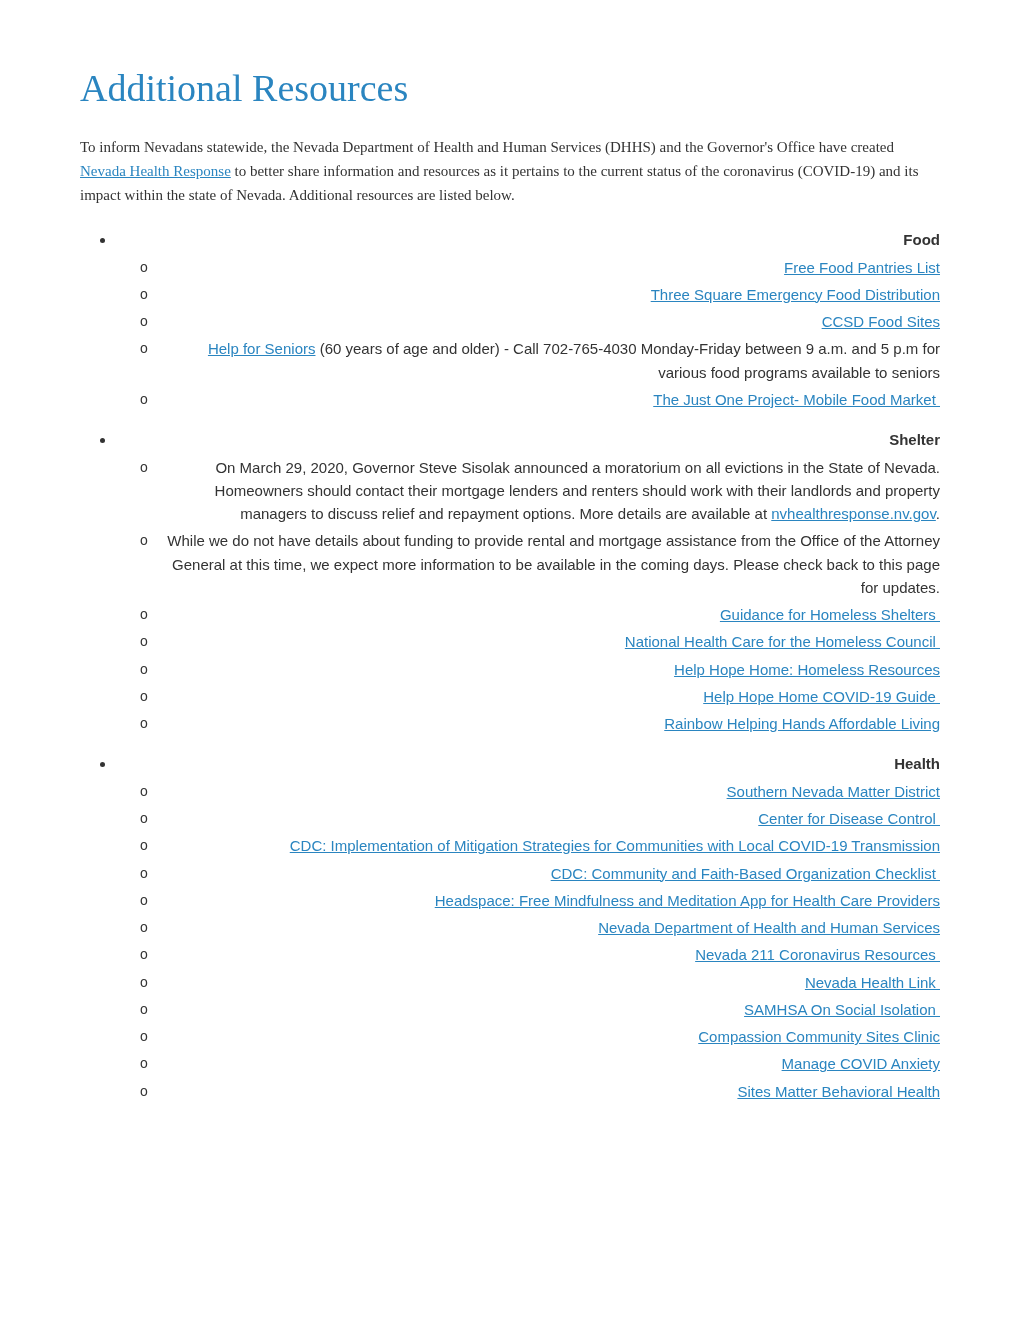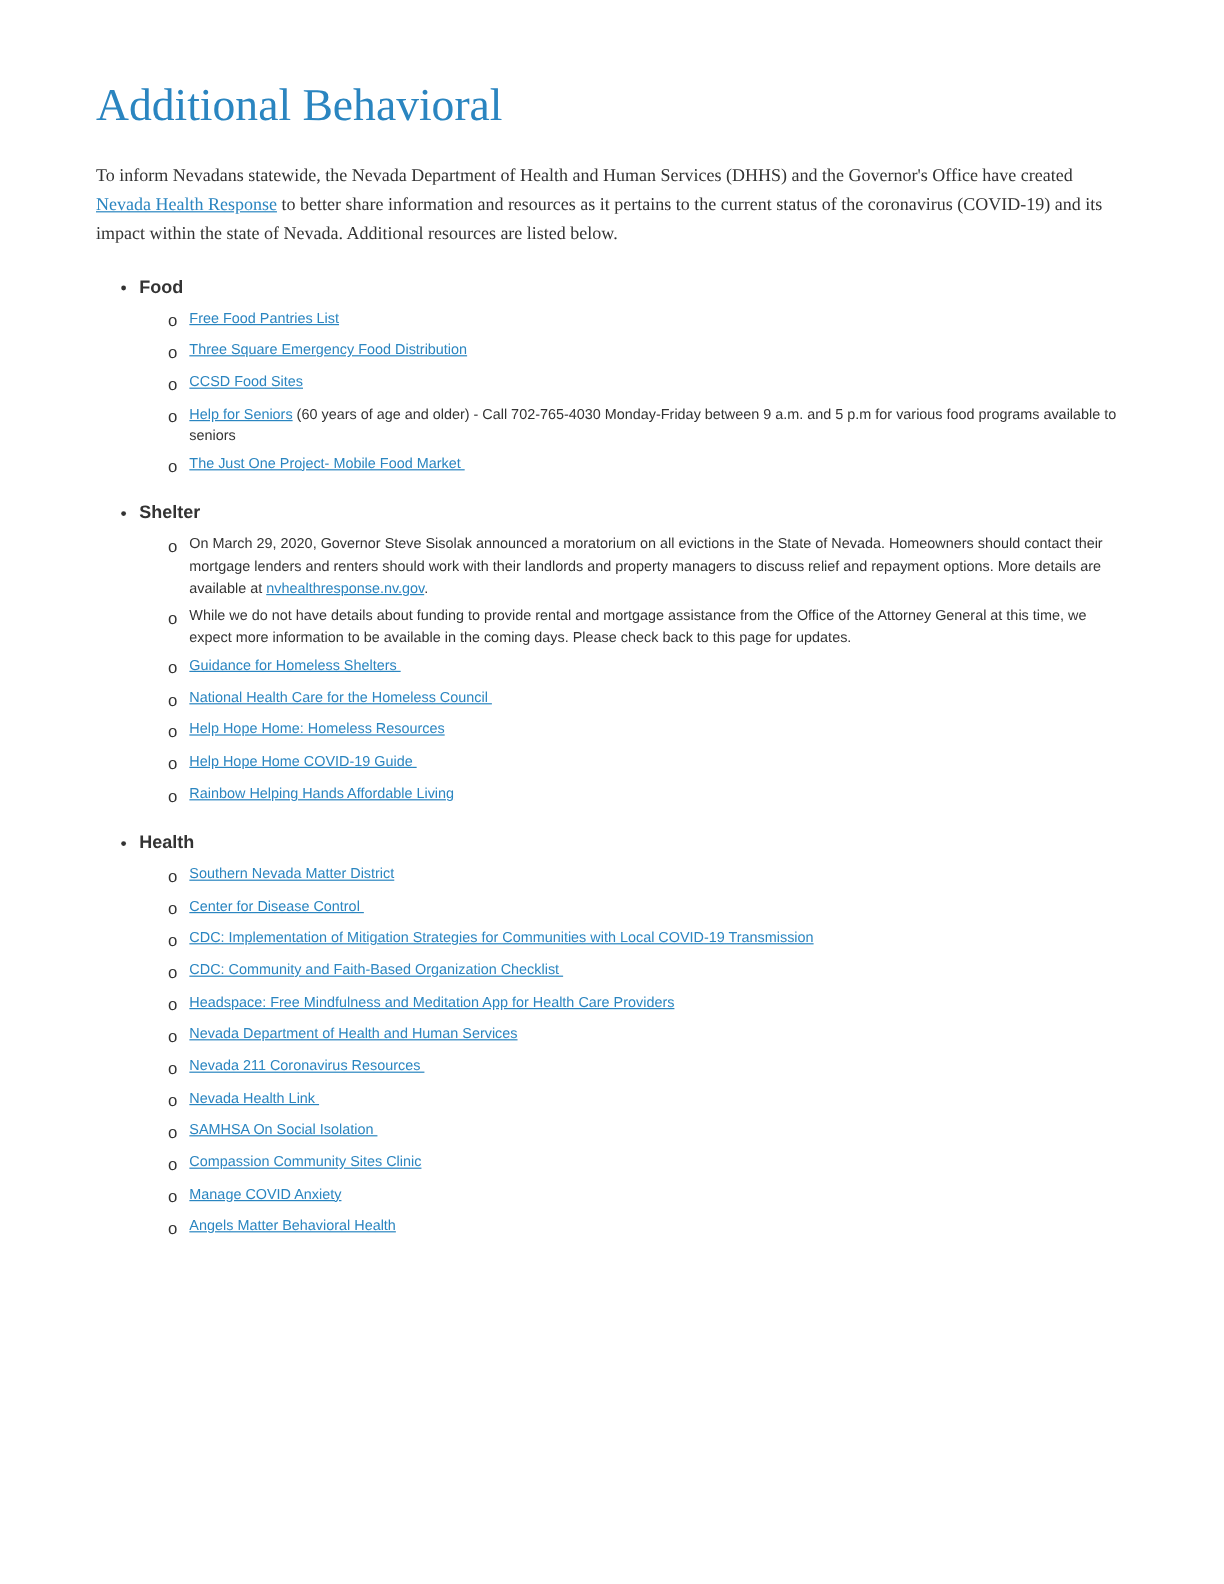"Additional Behavioral" h1 { text: Behavioral -> Resources }
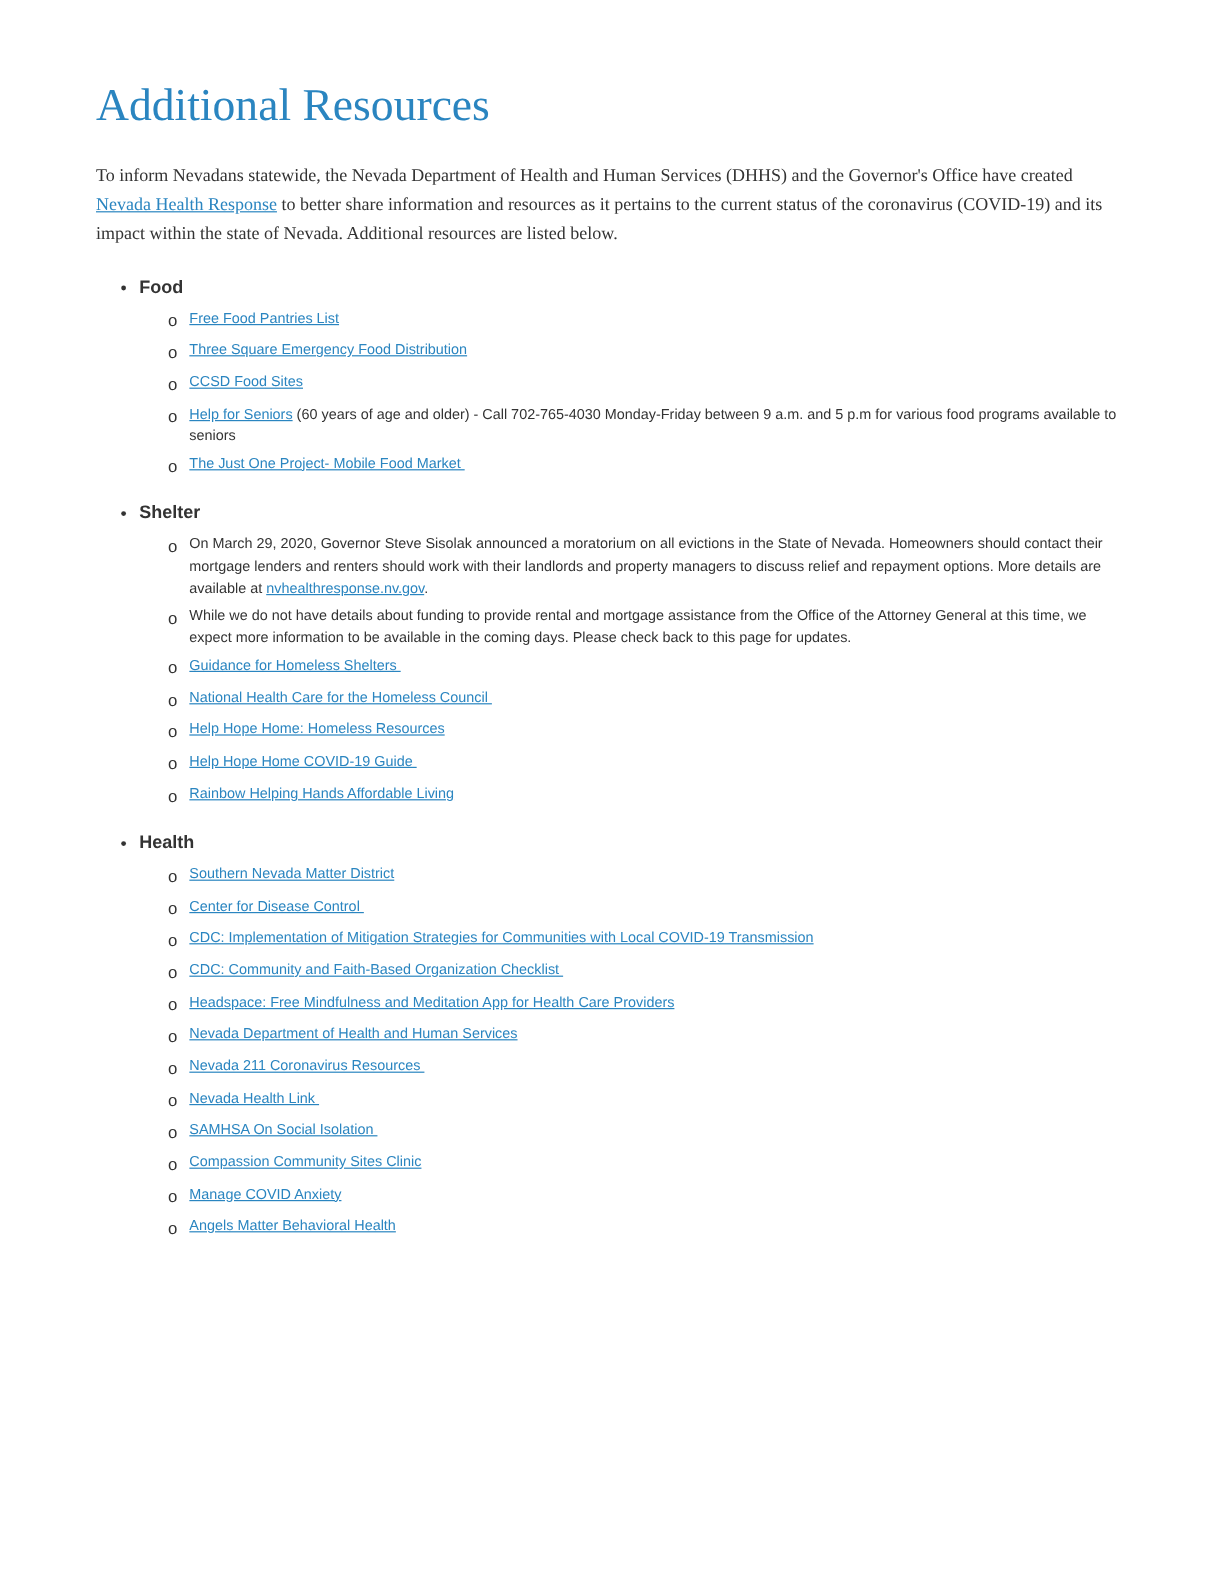"Food" ul.main-list { text-align: none -> right }
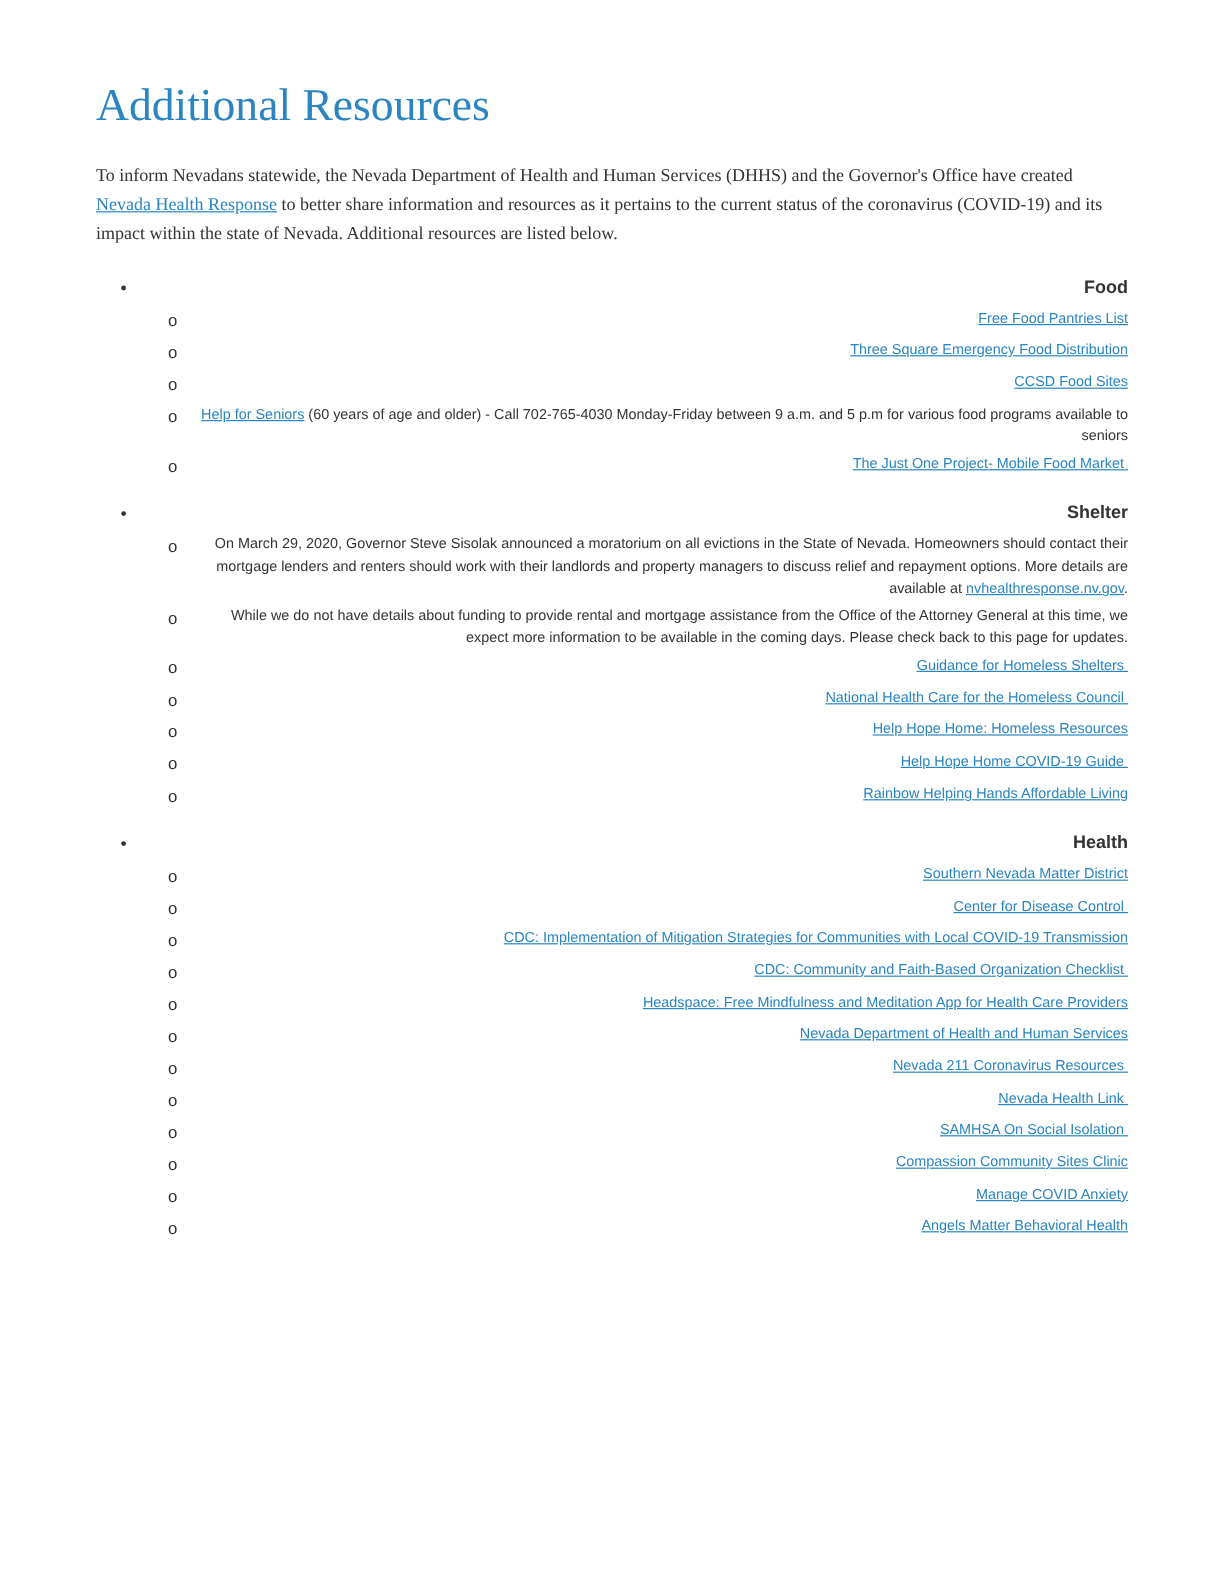"Free Food Pantries List" ul.sub-list > li { font-size: 12px -> 15px }
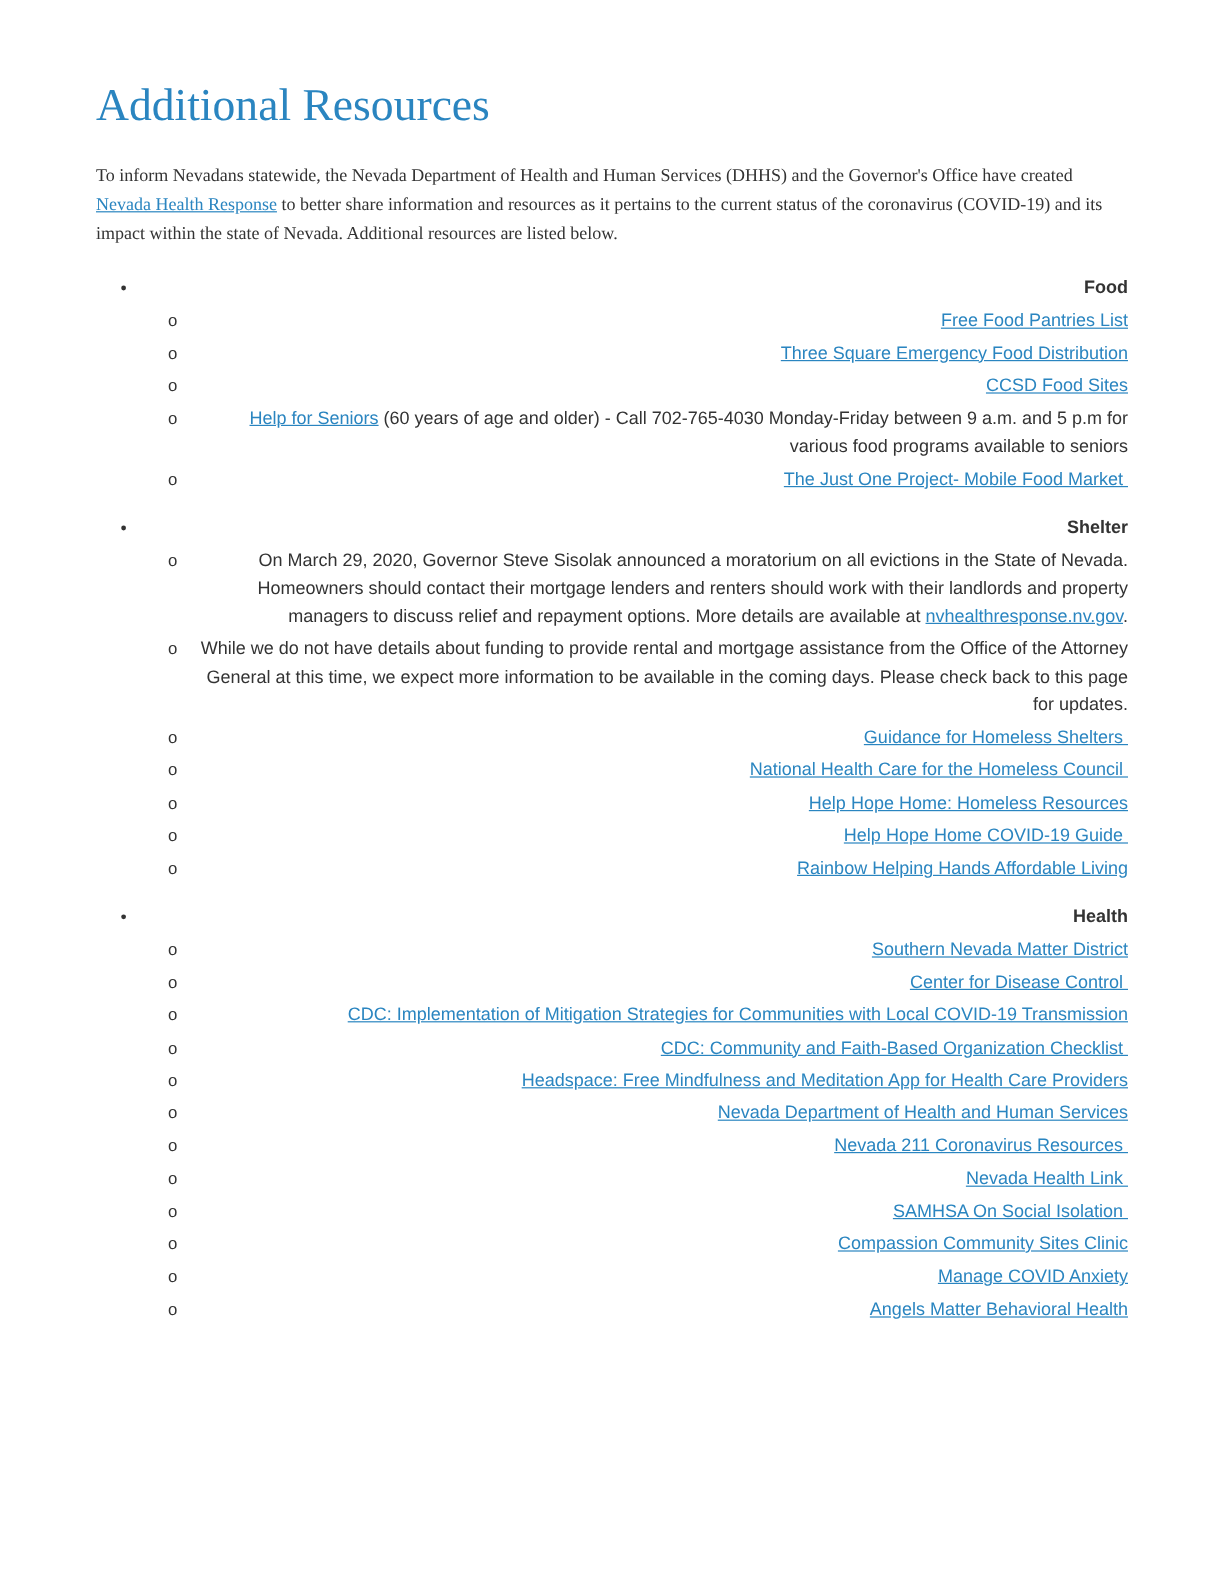"Angels Matter Behavioral Health" a { text: Angels -> Sites }
